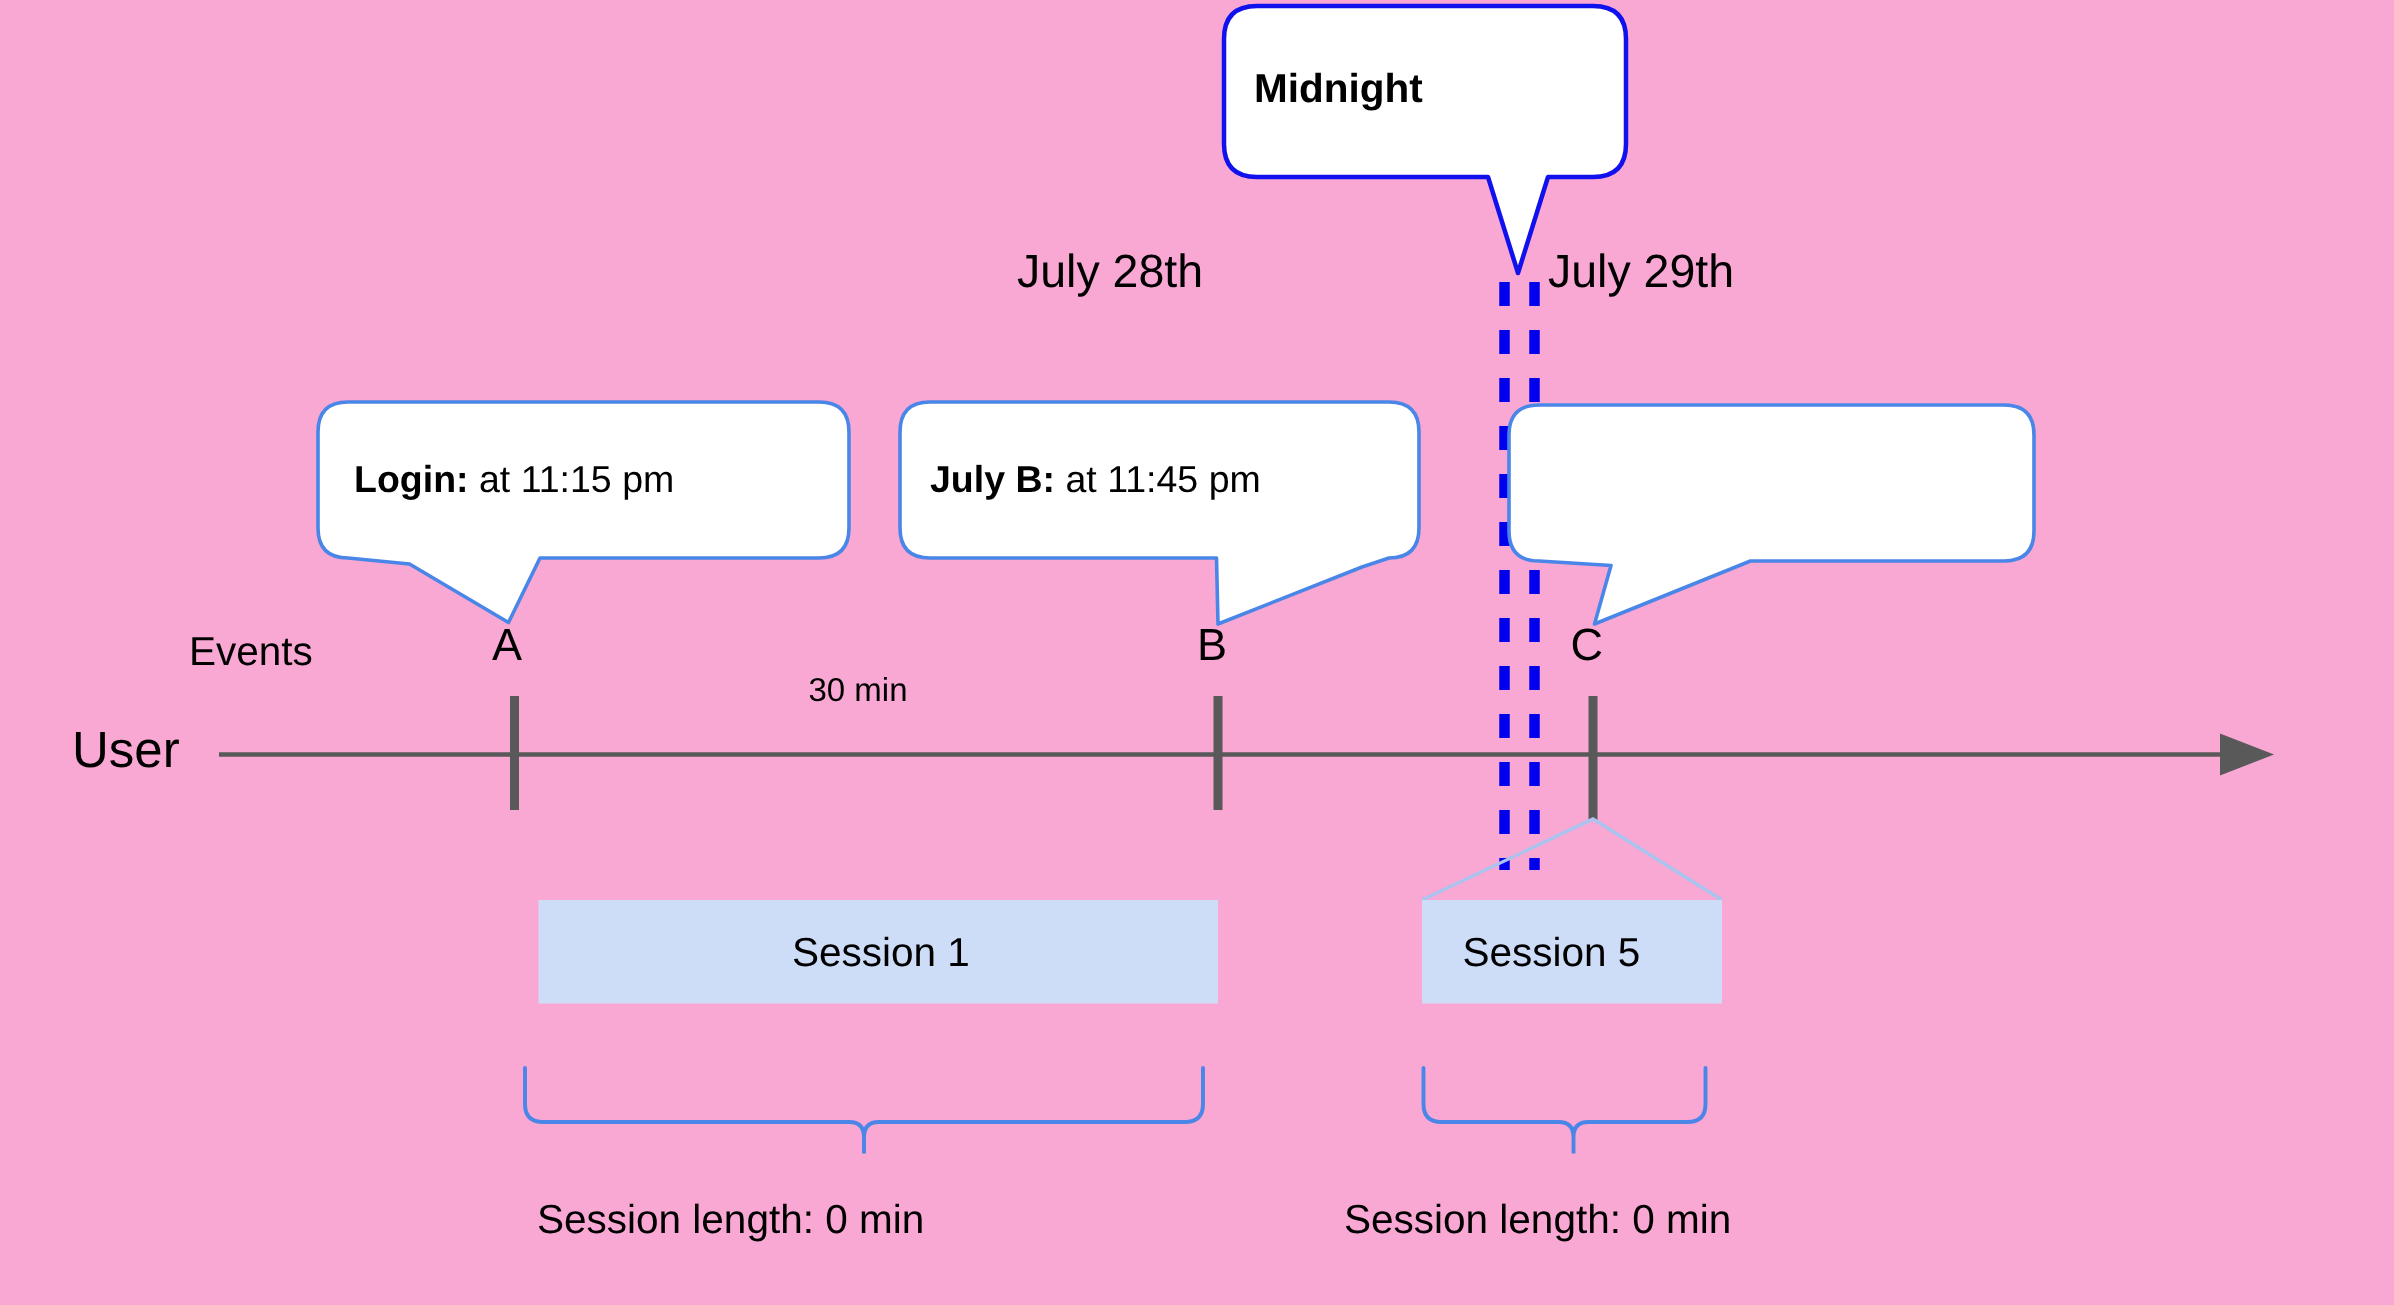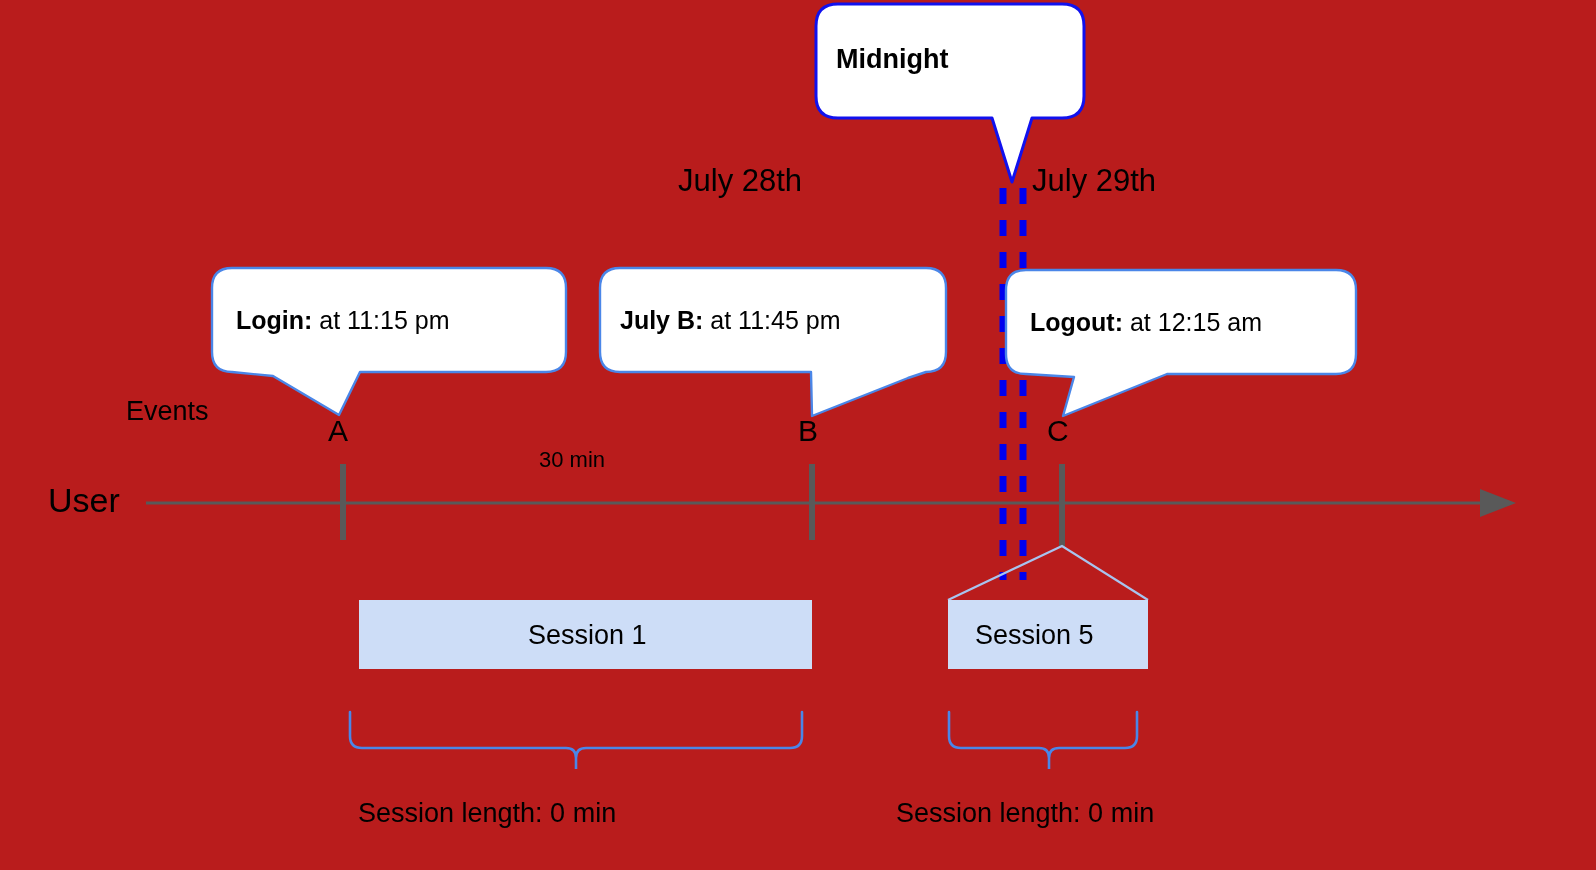"Midnight" #canvas { background: #b91c1c -> #f9a8d4 }
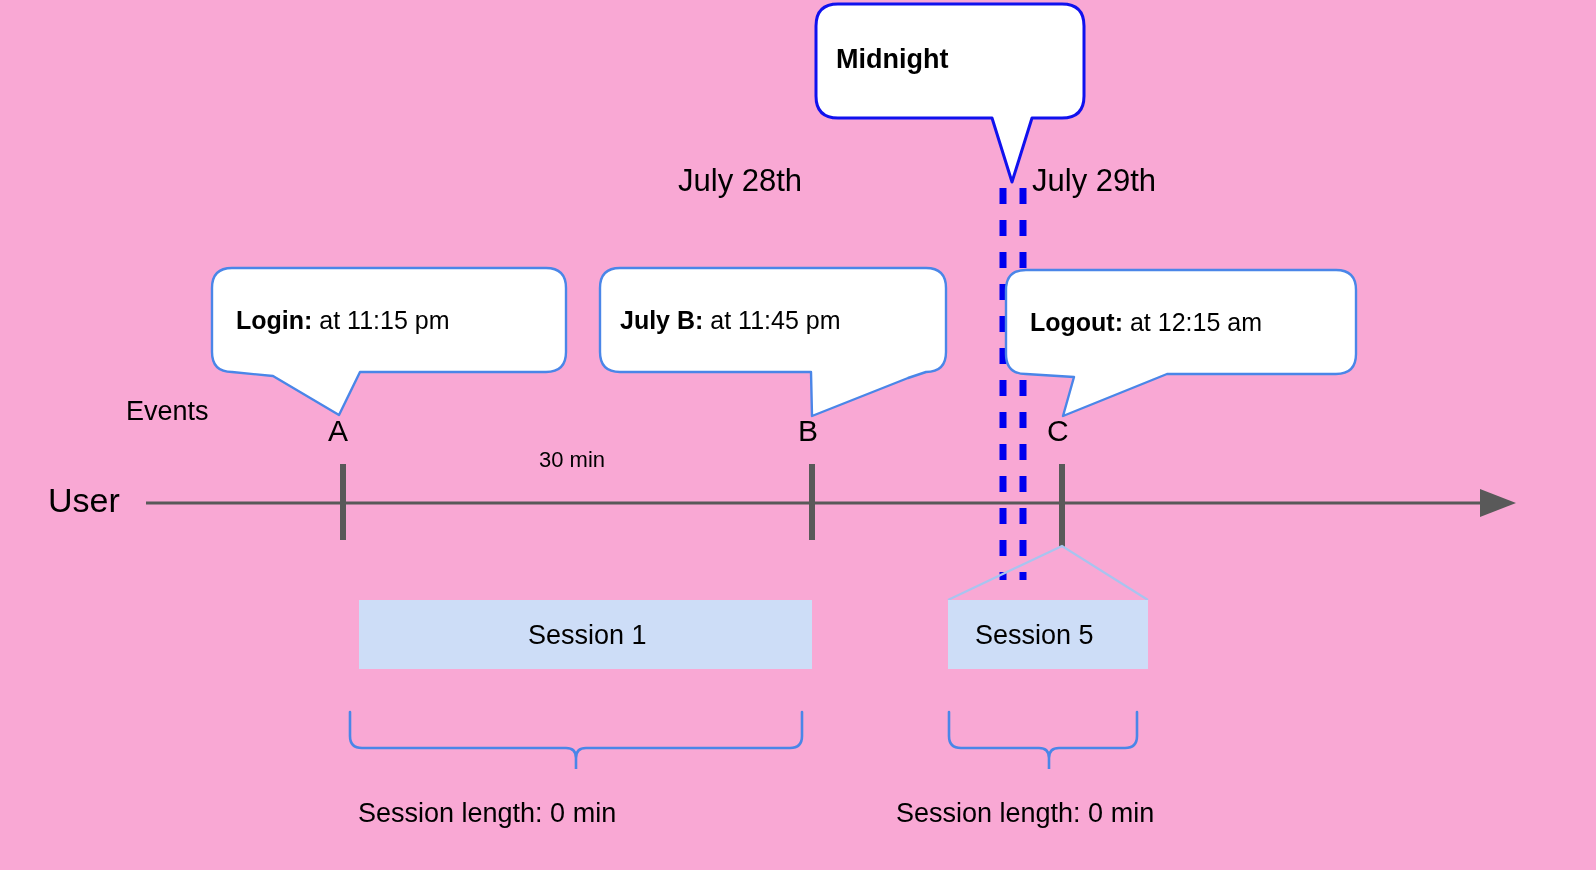"Logout: at 12:15 am" div.txt { html: <div> <b>Logout:</b><span> at 12:15 am</span> </div> -> none }
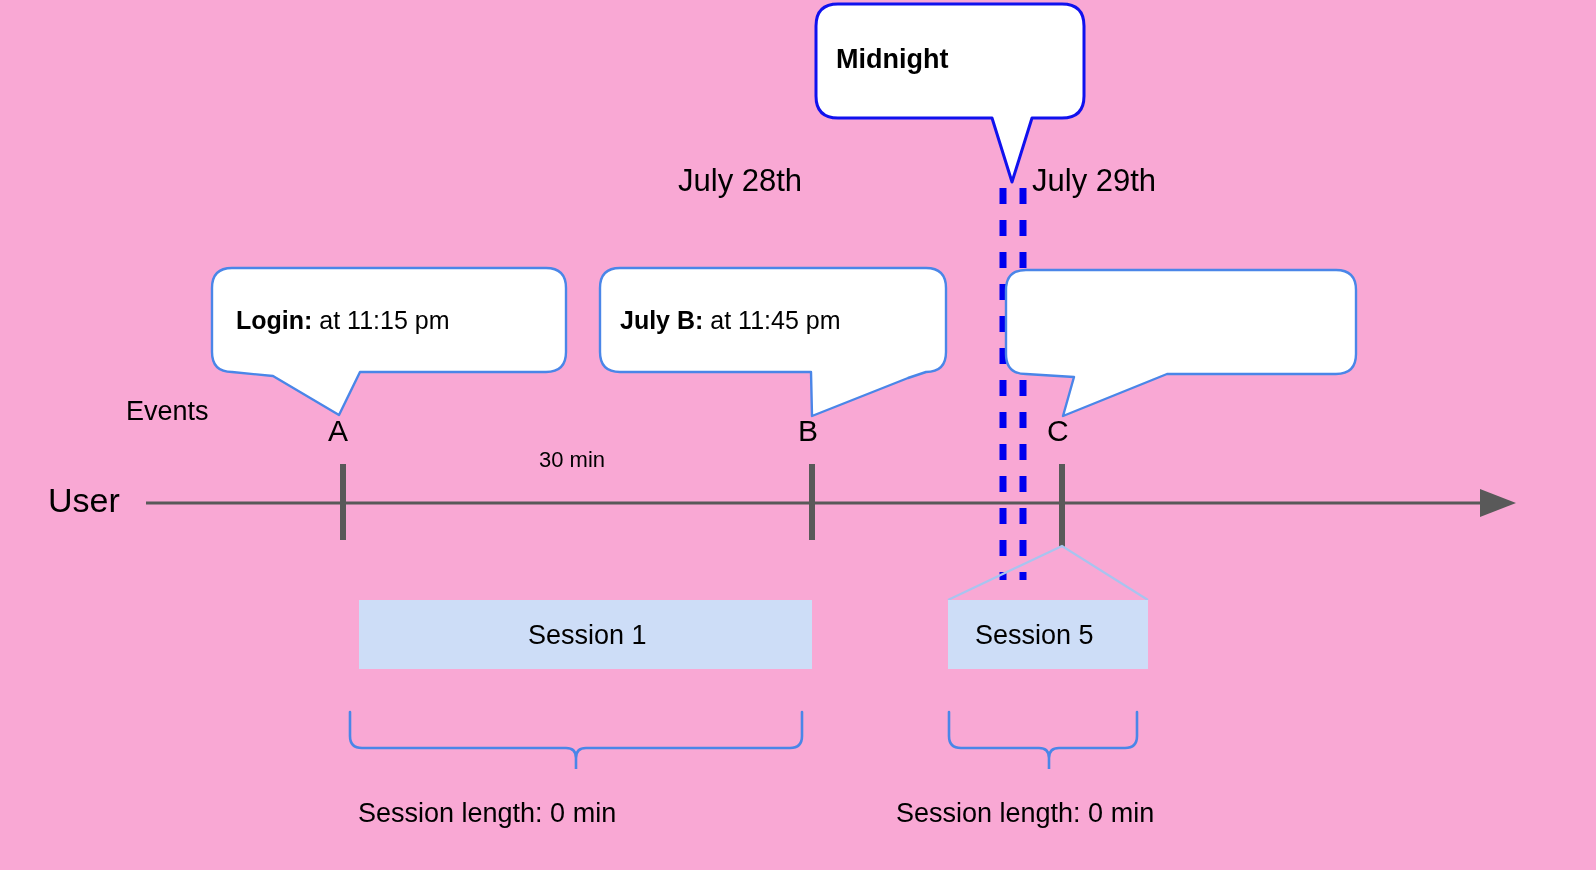"Events" div.txt { top: 396px -> 419px }
